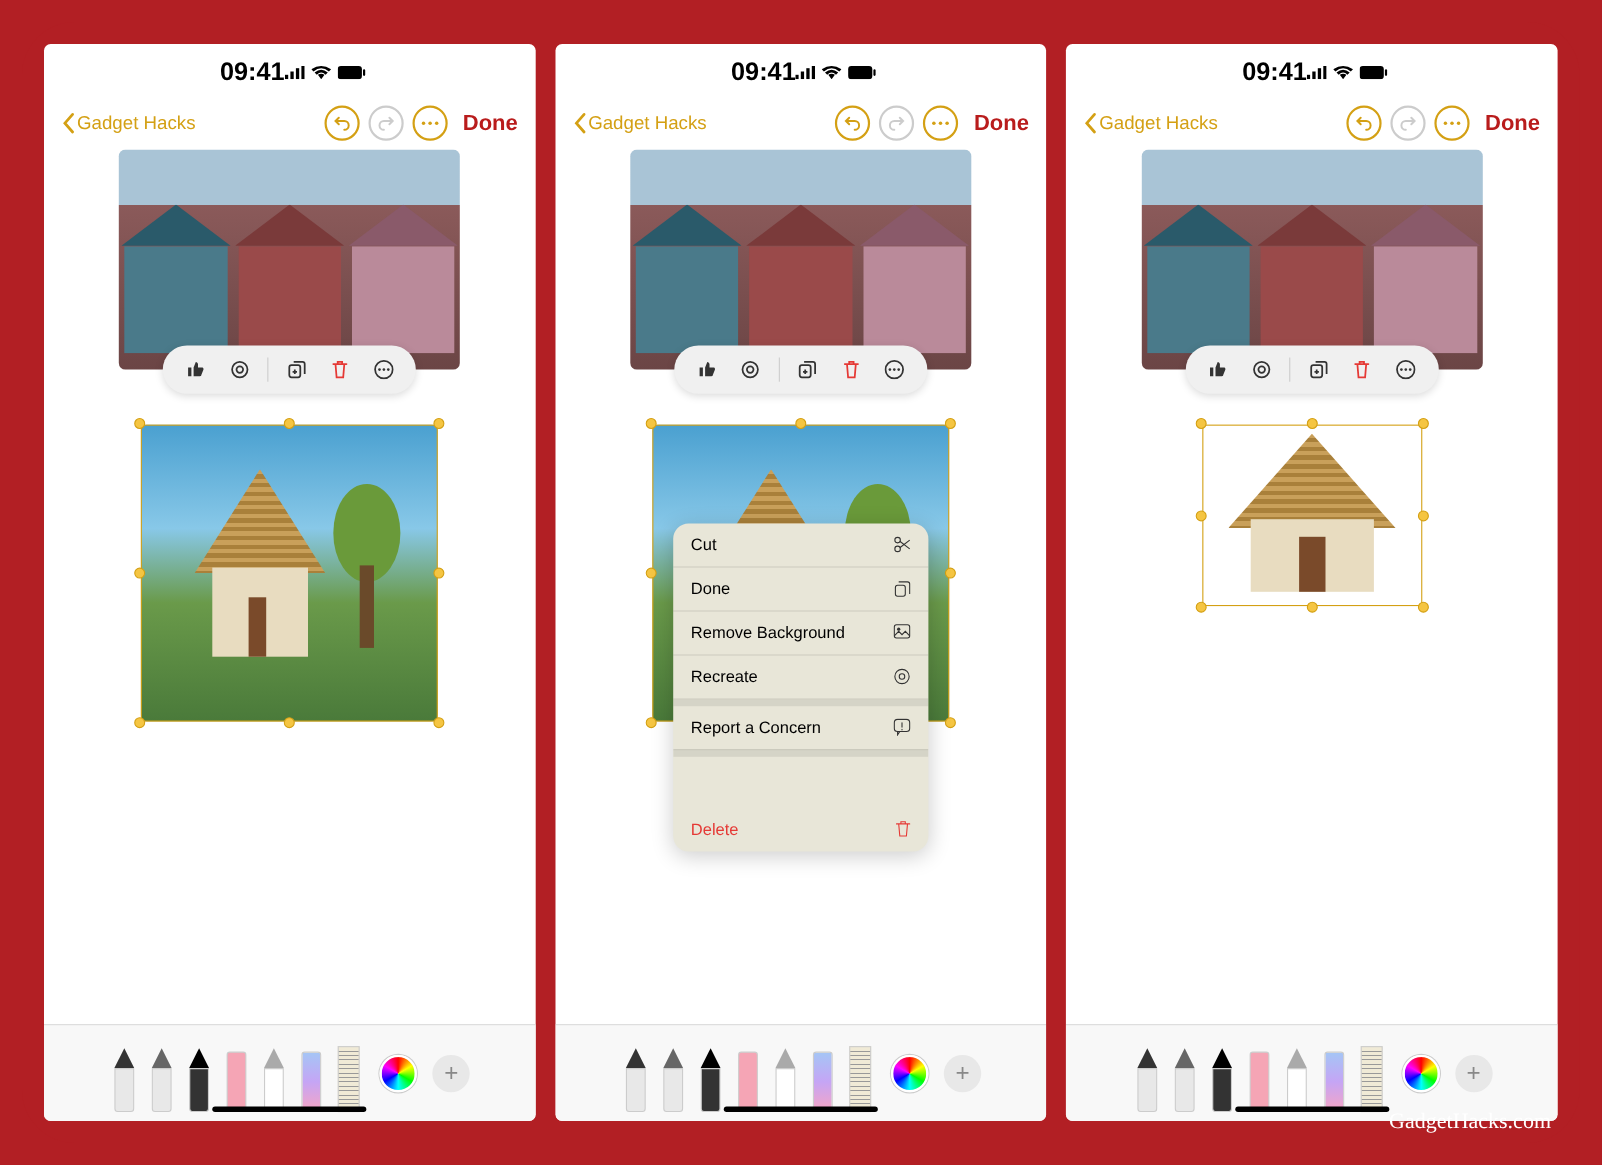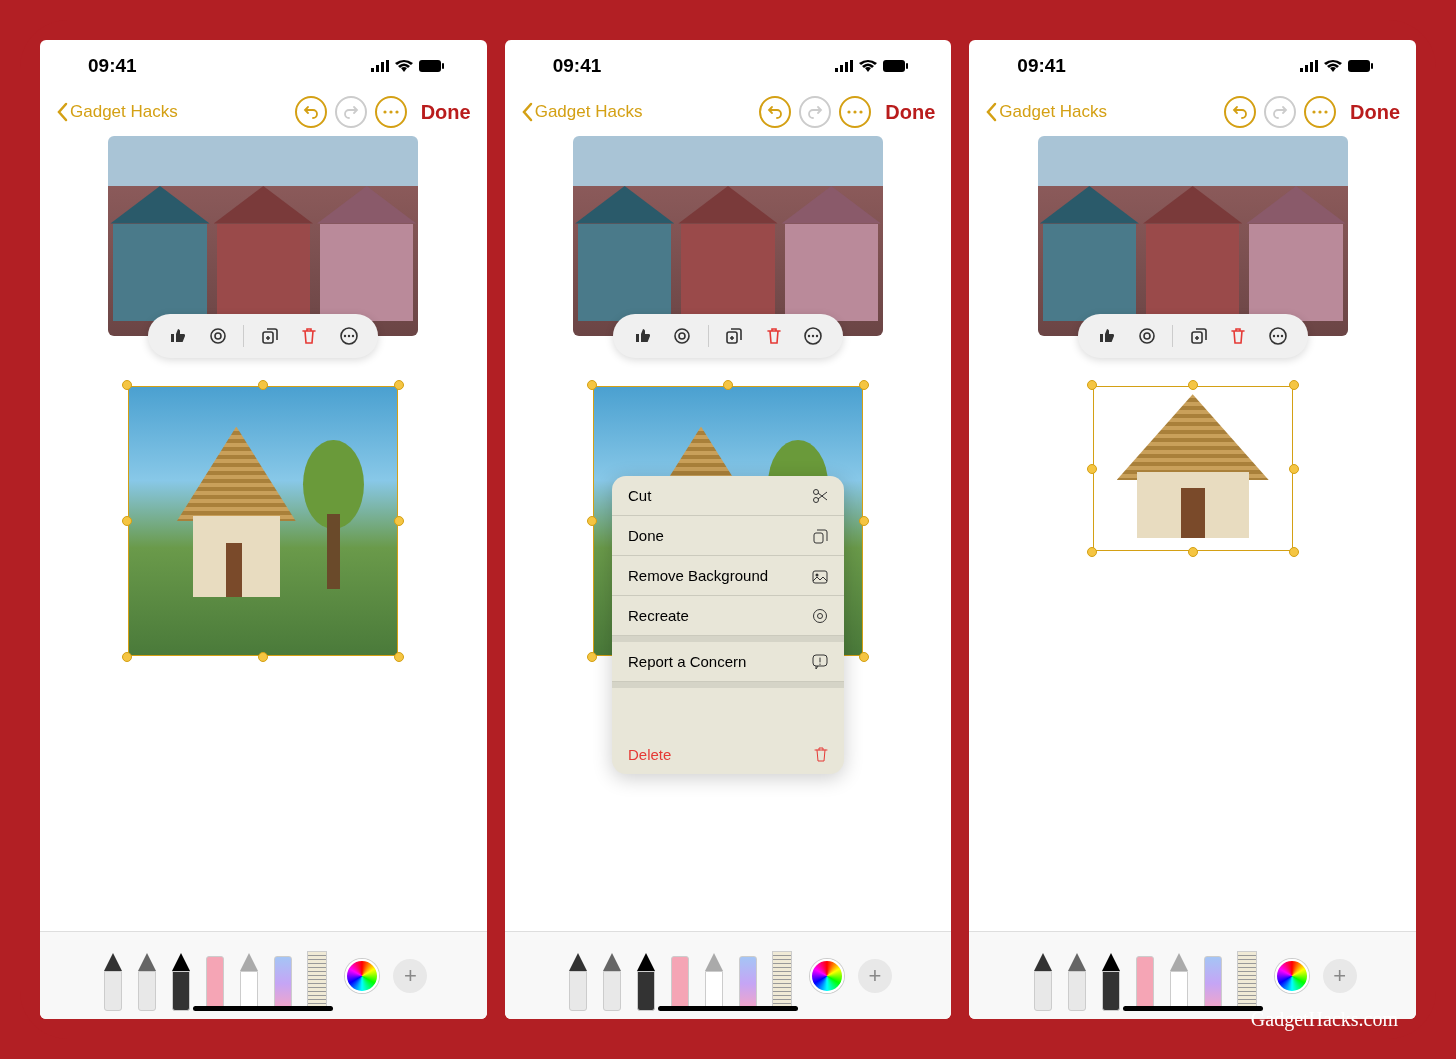"09:41" .status-bar { font-size: 19px -> 23px; justify-content: space-between -> center }
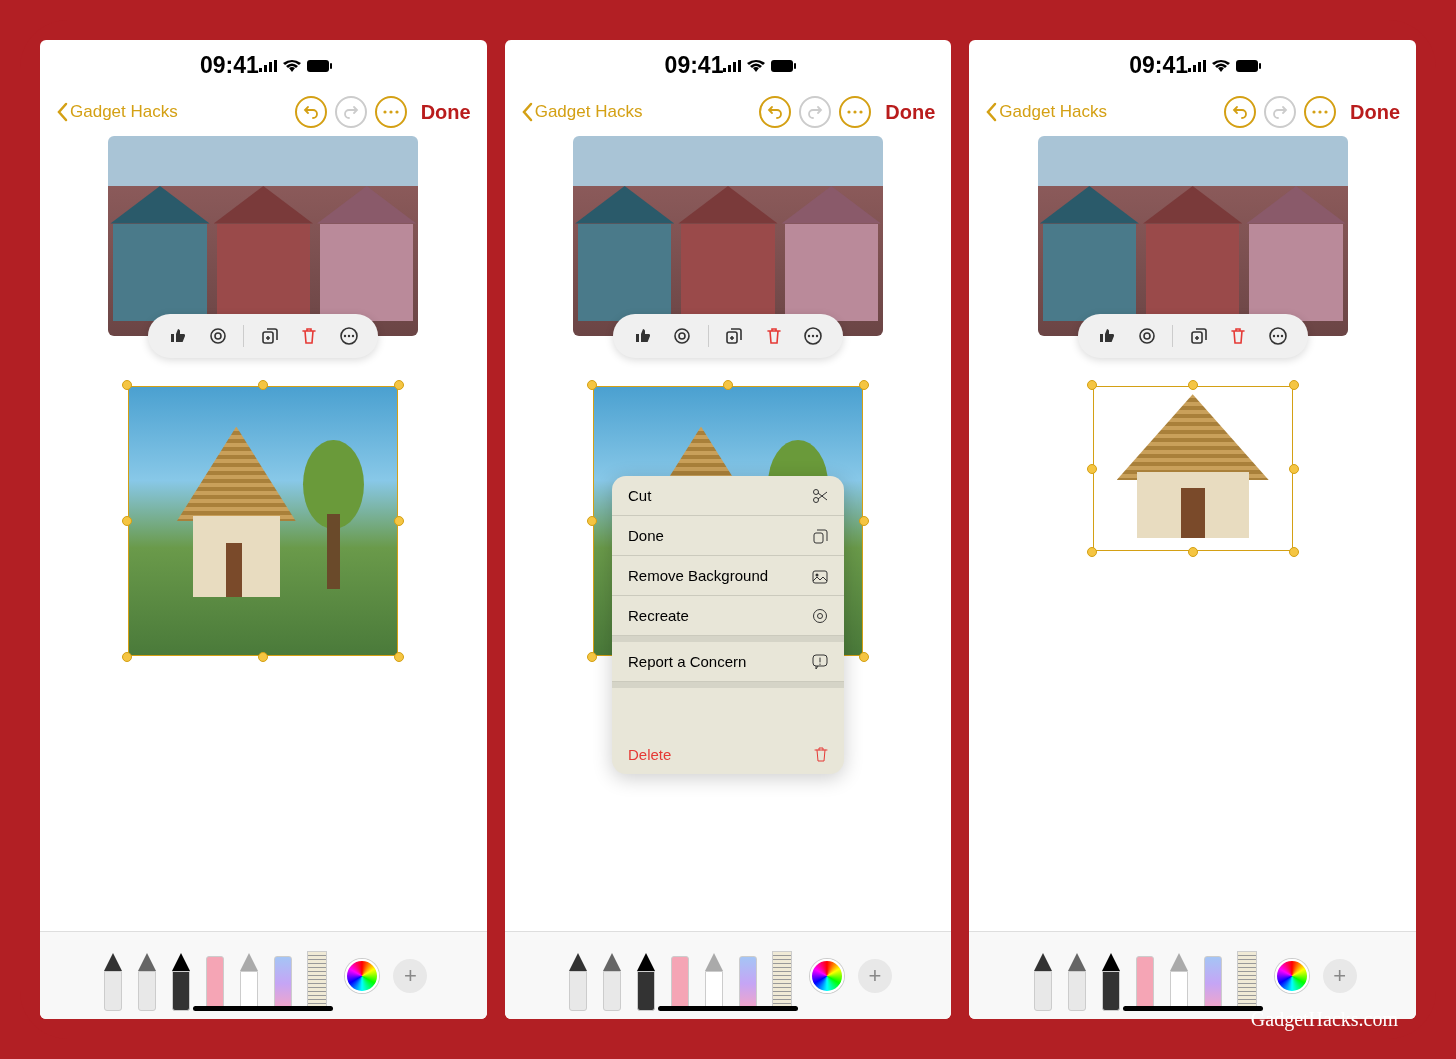"Cut" .menu-item { align-items: flex-end -> flex-start }
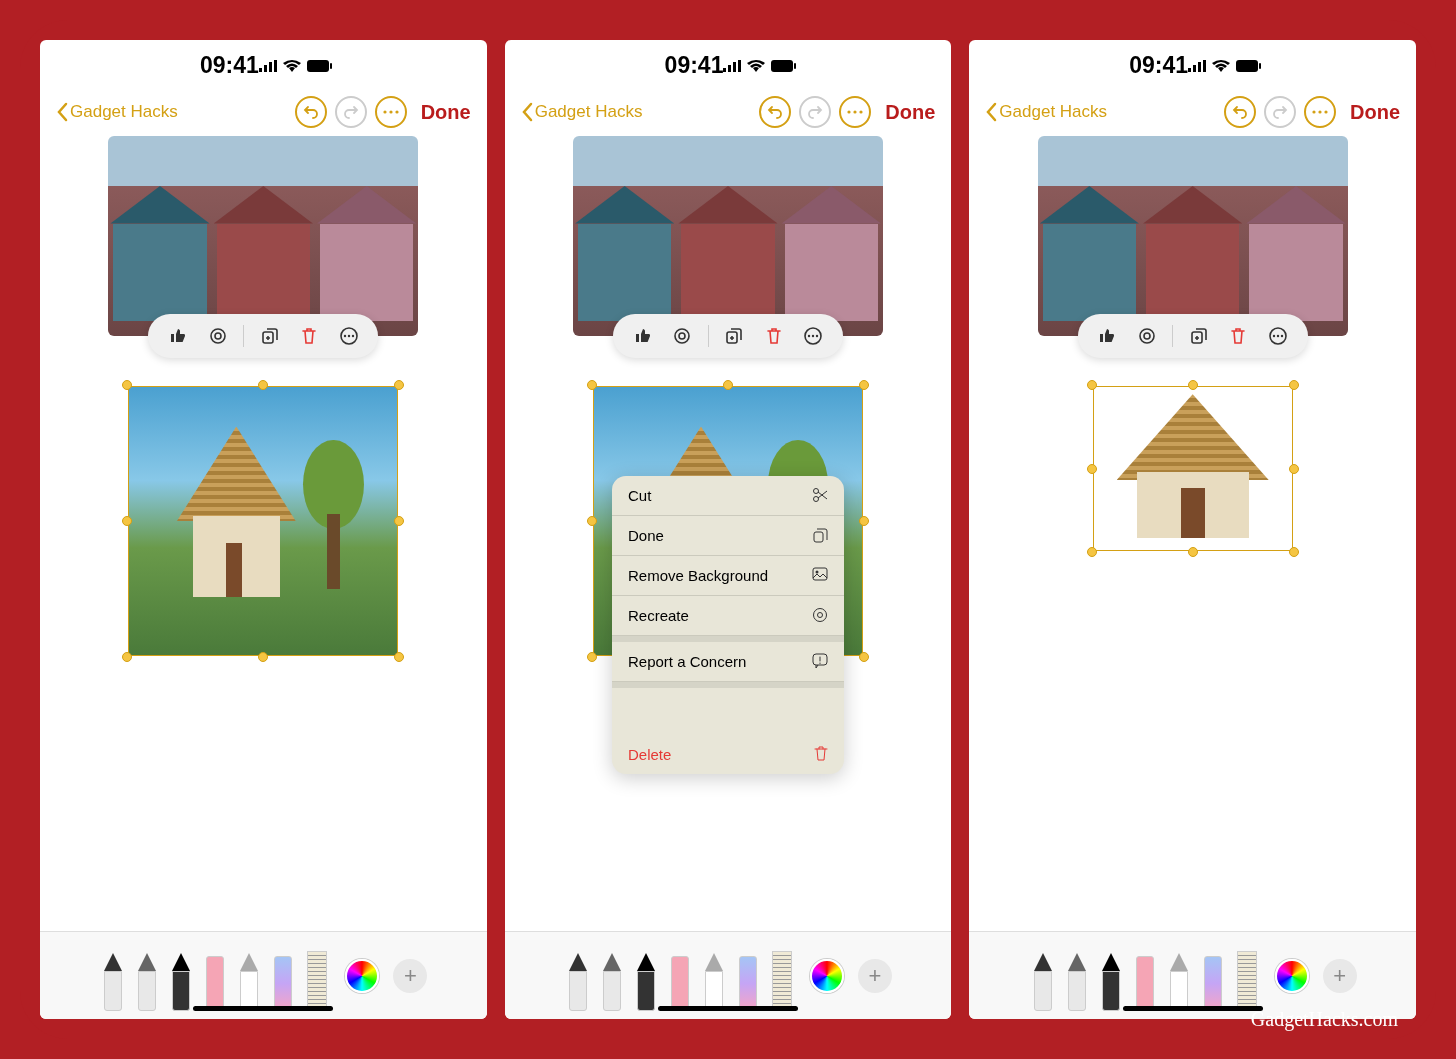"GadgetHacks.com" .attribution { right: 38px -> 26px }
